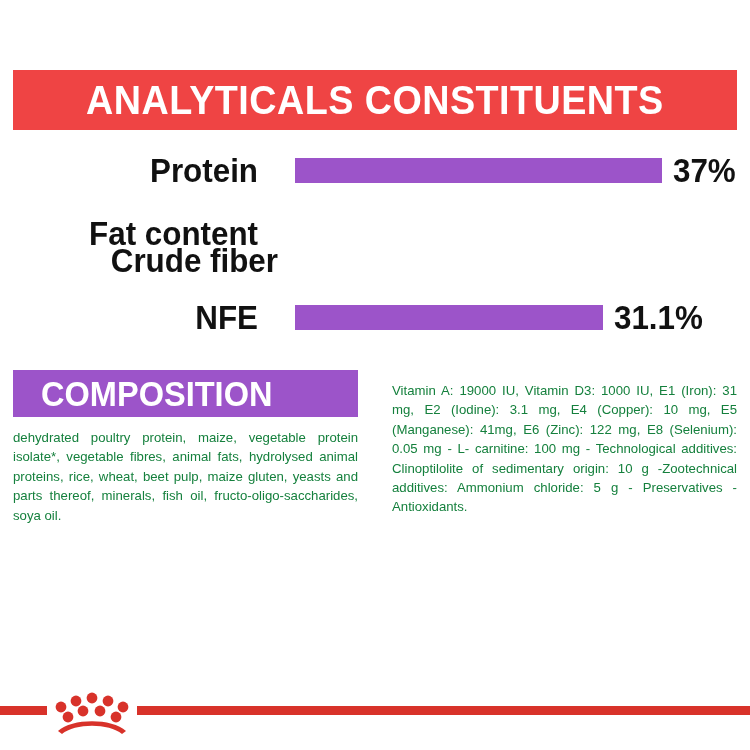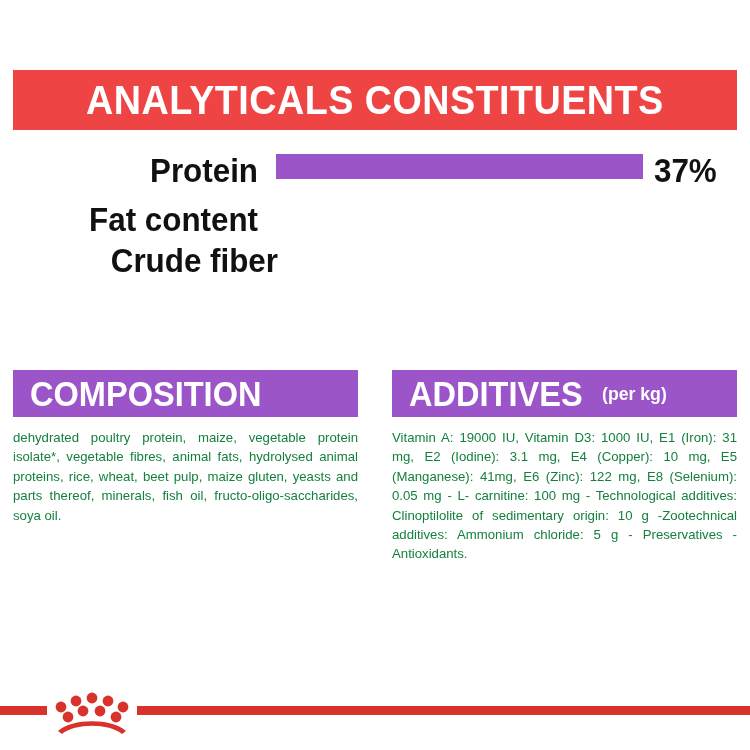"37%" .bar-track { align-items: flex-start -> center; margin-left: 18px -> 37px }
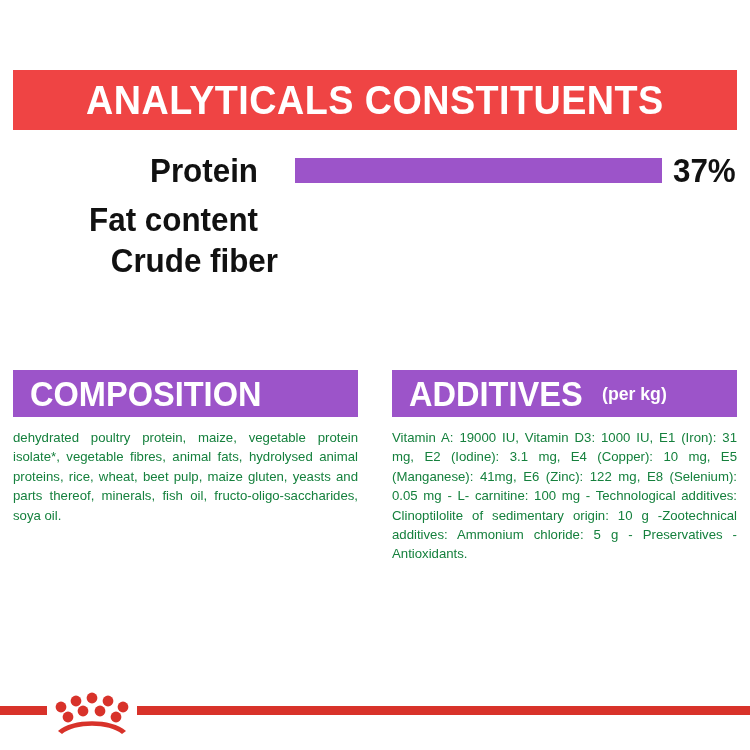"Fat content" div.bar-row { top: 49px -> 63px }
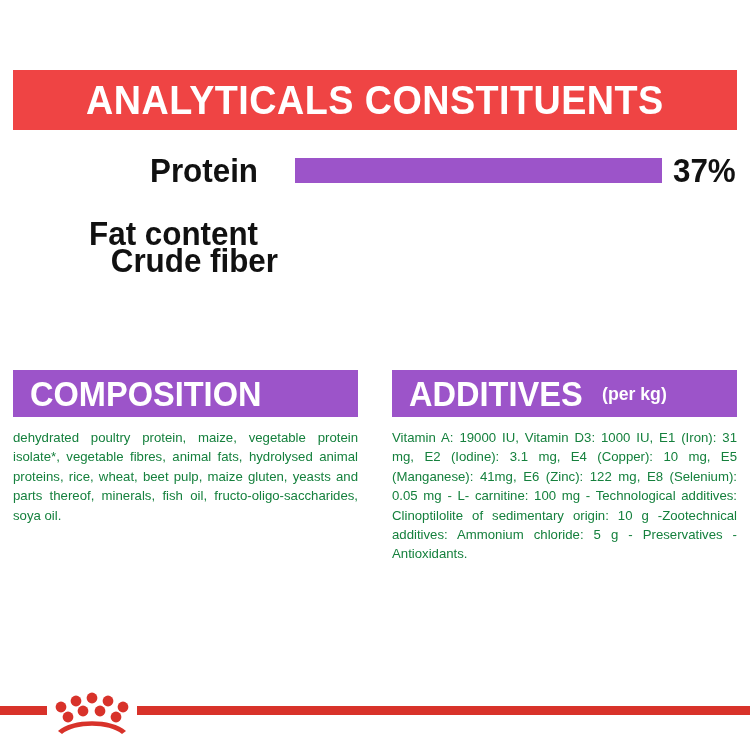"NFE" div.bar-row { html: none -> <div> <div>NFE</div> <div> <div></div> <div>31.1%</div> </div> </div> }
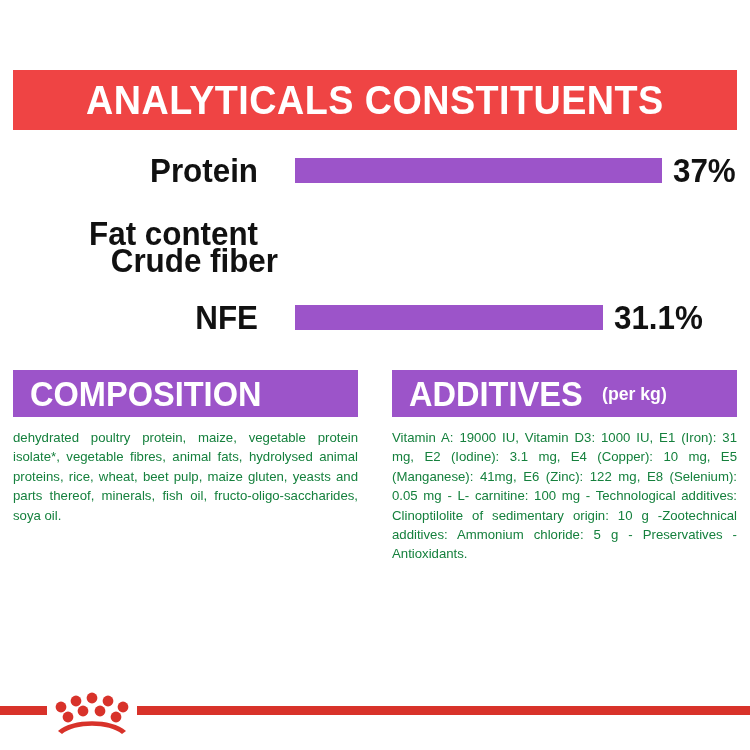"COMPOSITION" .section-banner { padding-left: 17px -> 28px }
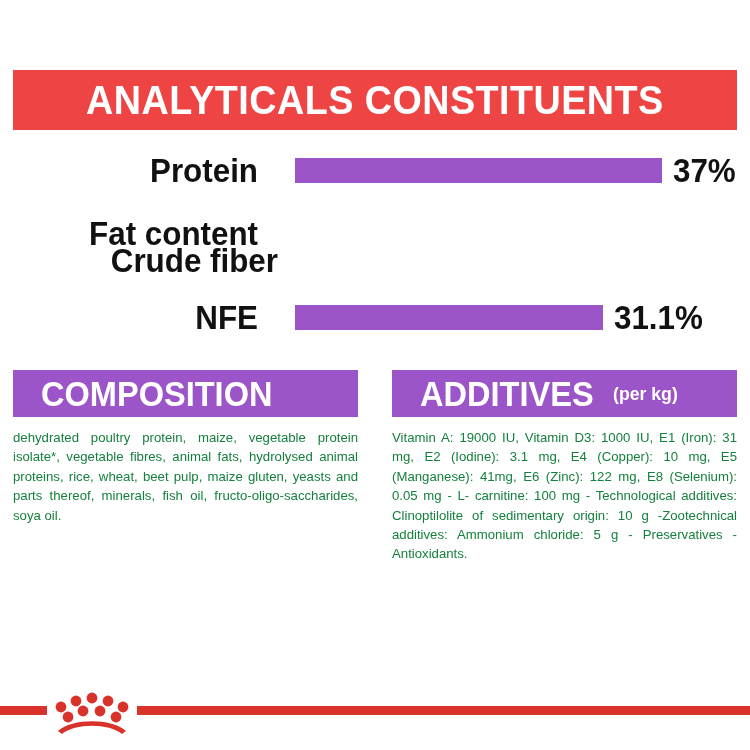"ADDITIVES" div.section-banner { html: <div> <span>ADDITIVES</span> <span>(per kg)</span> </div> -> none }
